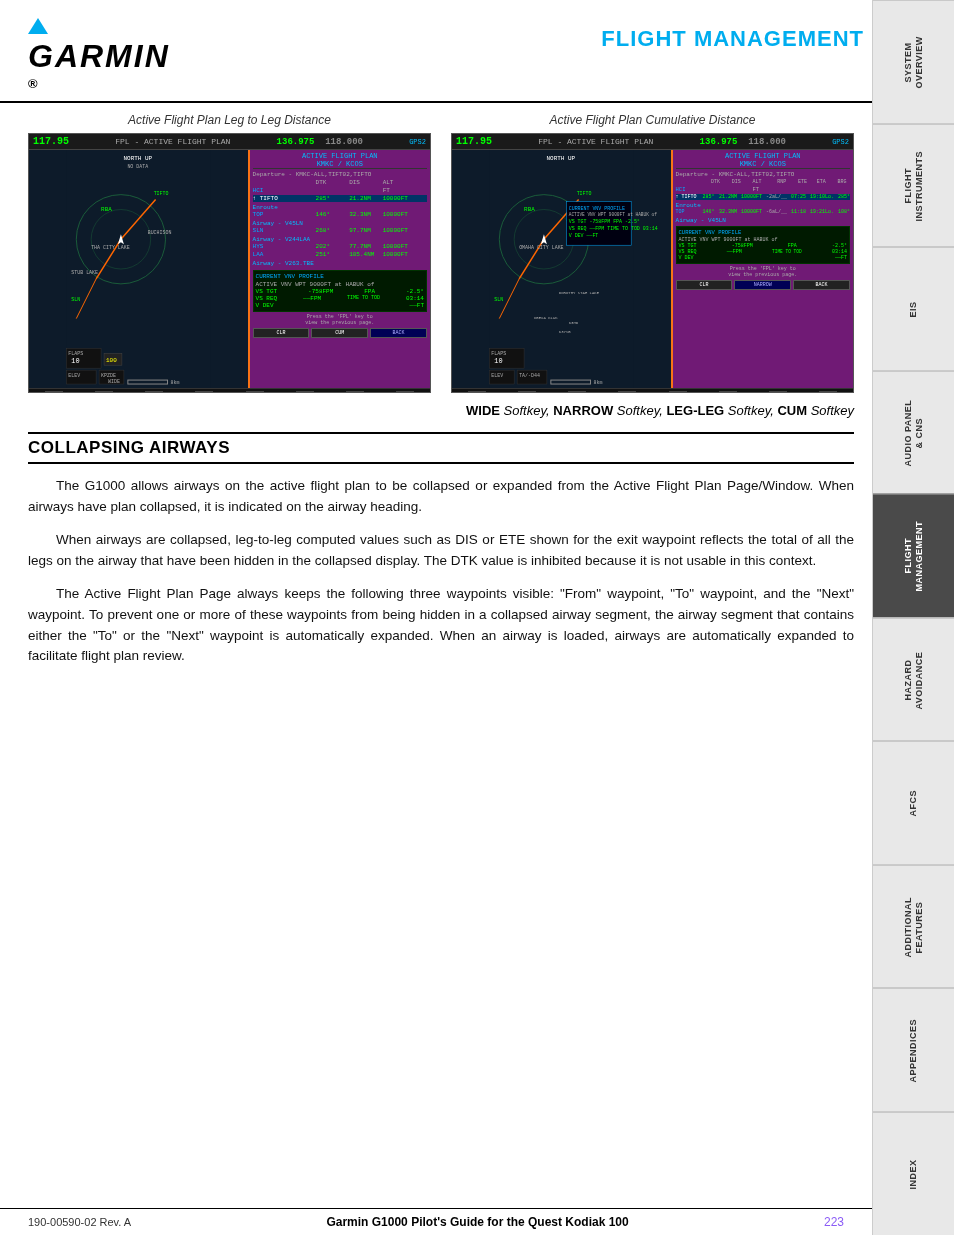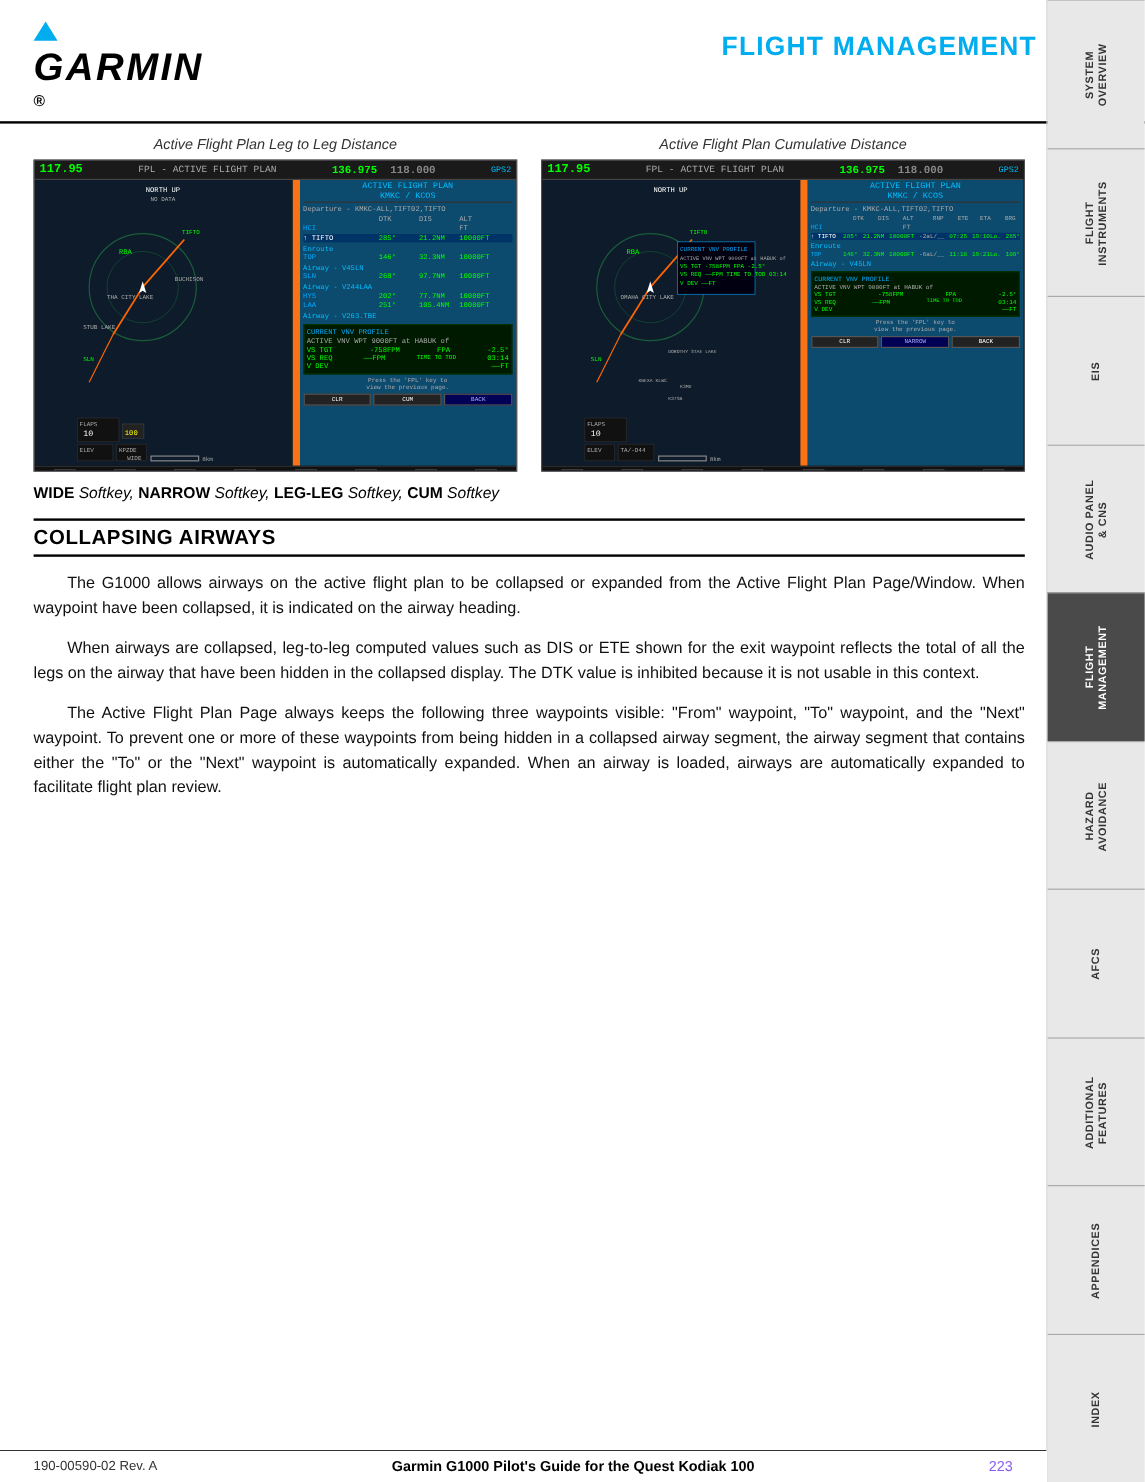"ACTIVE FLIGHT PLAN" .av-fpl { background: #0c4a6e -> #701a75 }
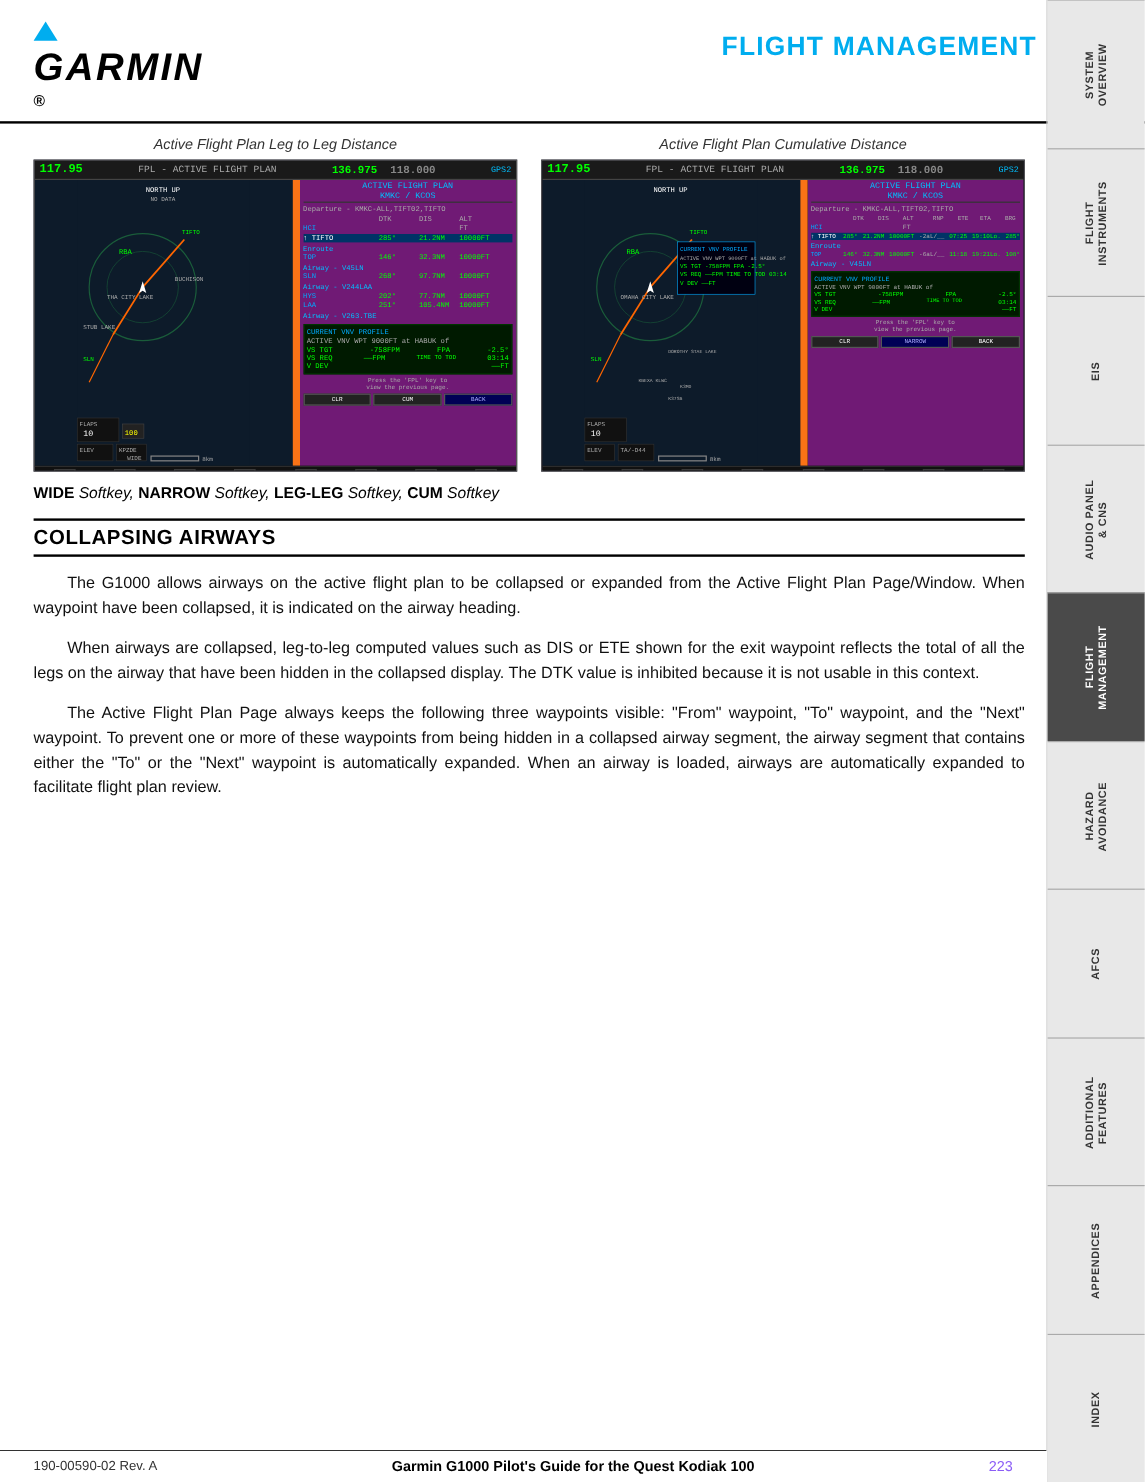"10" .av-map { border-right: 6px solid #f97316 -> 2px solid #f97316 }
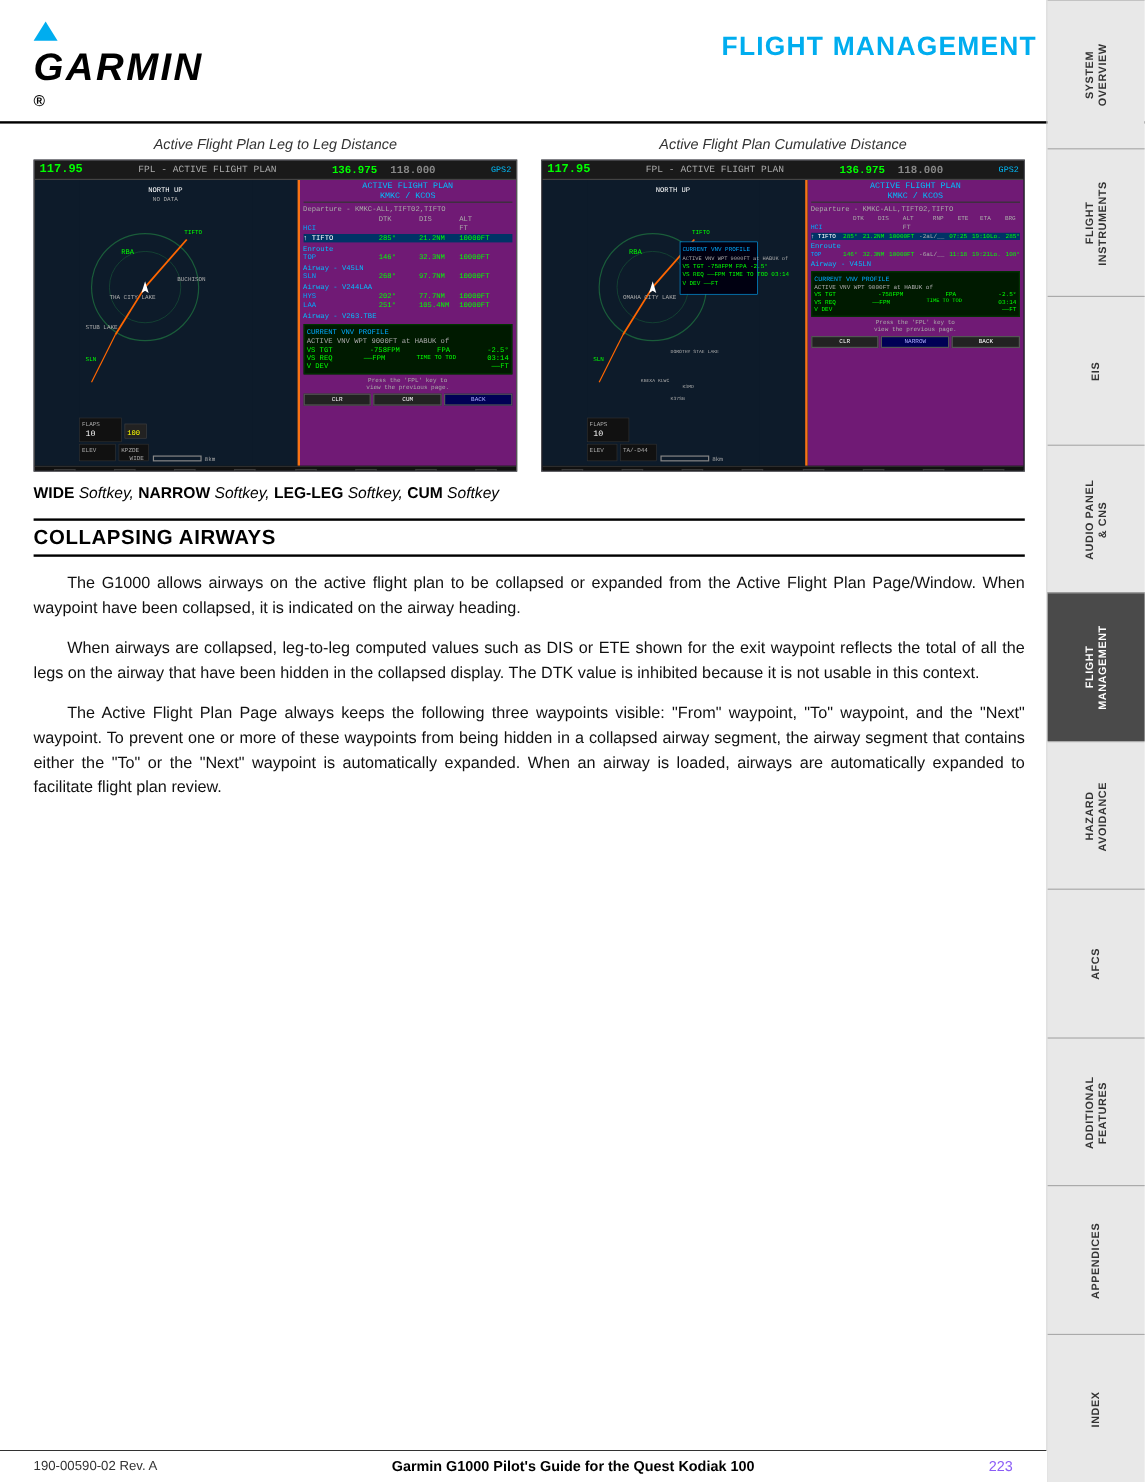"WIDE Softkey, NARROW Softkey, LEG-LEG" .figure-caption-section { text-align: left -> right }
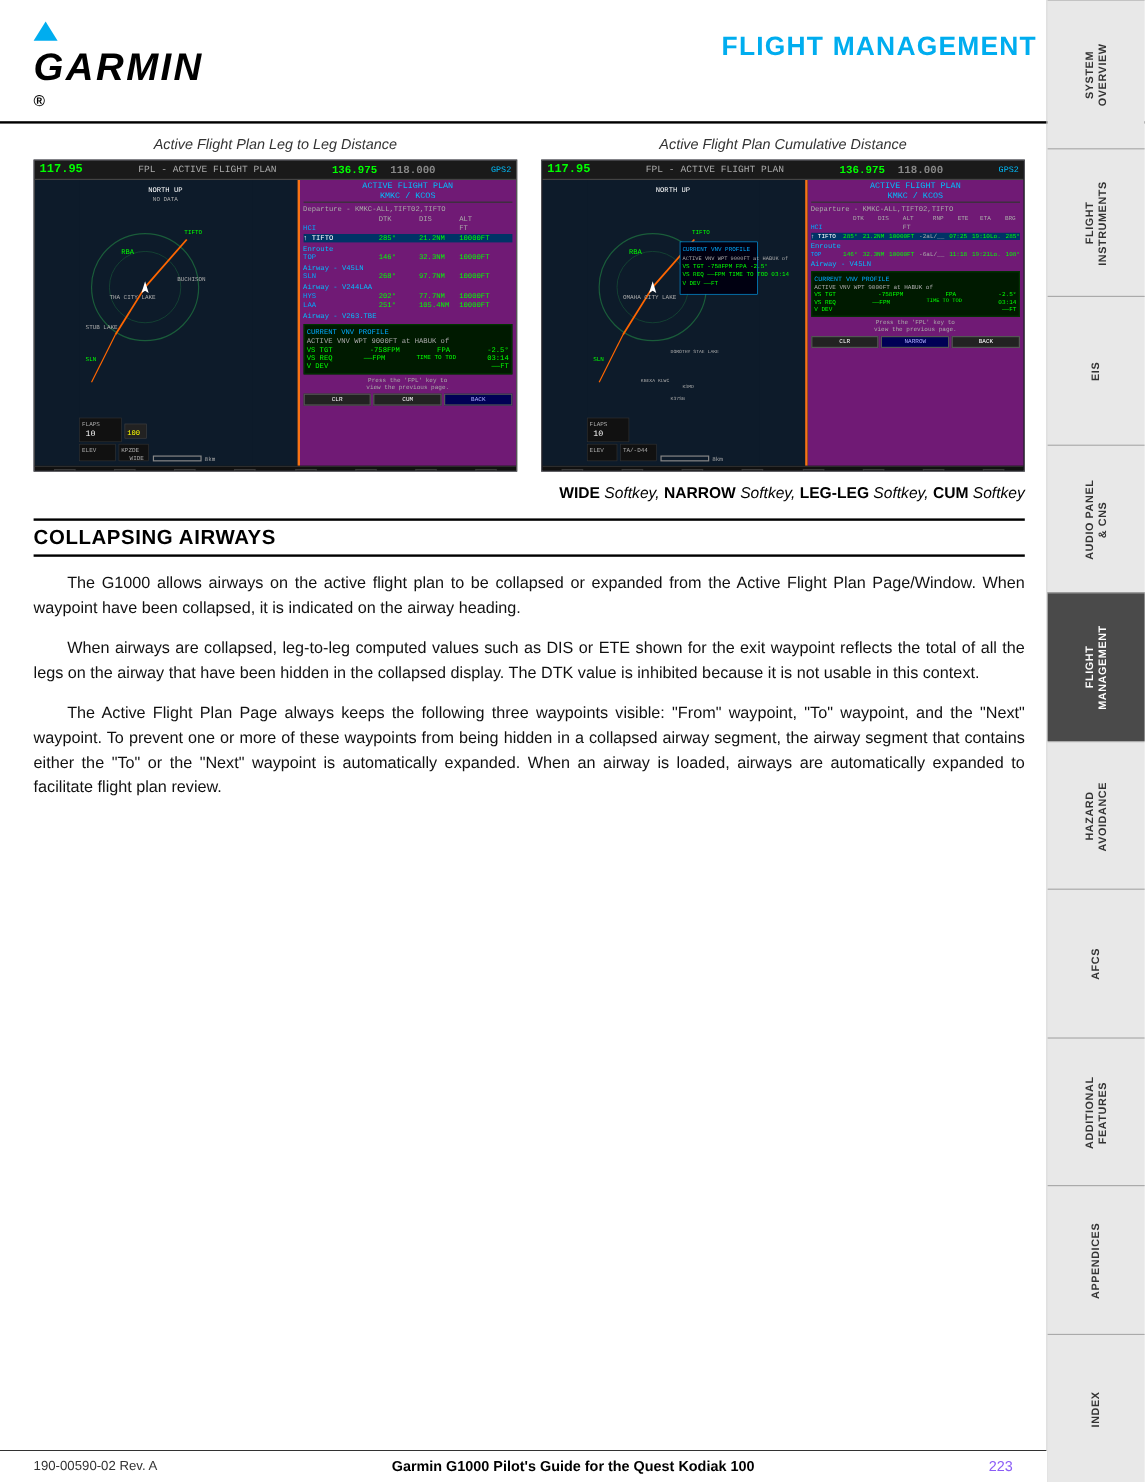"The G1000 allows airways on" p.body-text { text: waypoint have been -> airways have plan }
